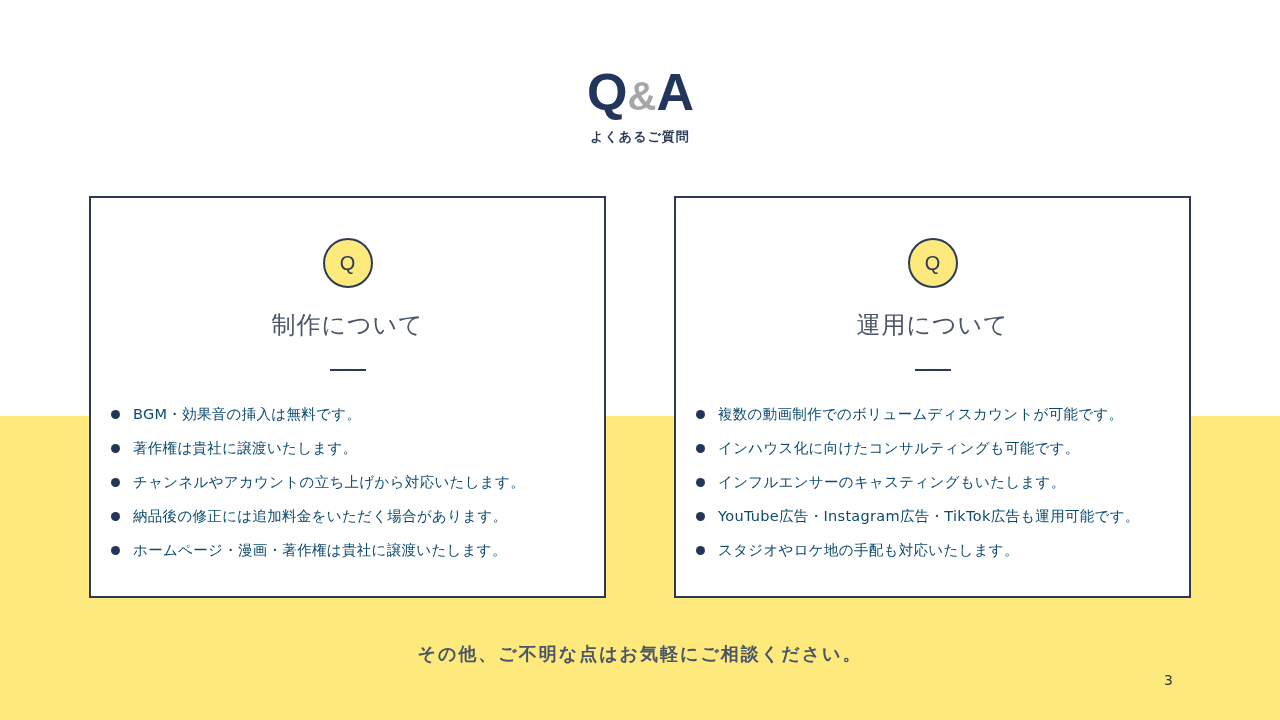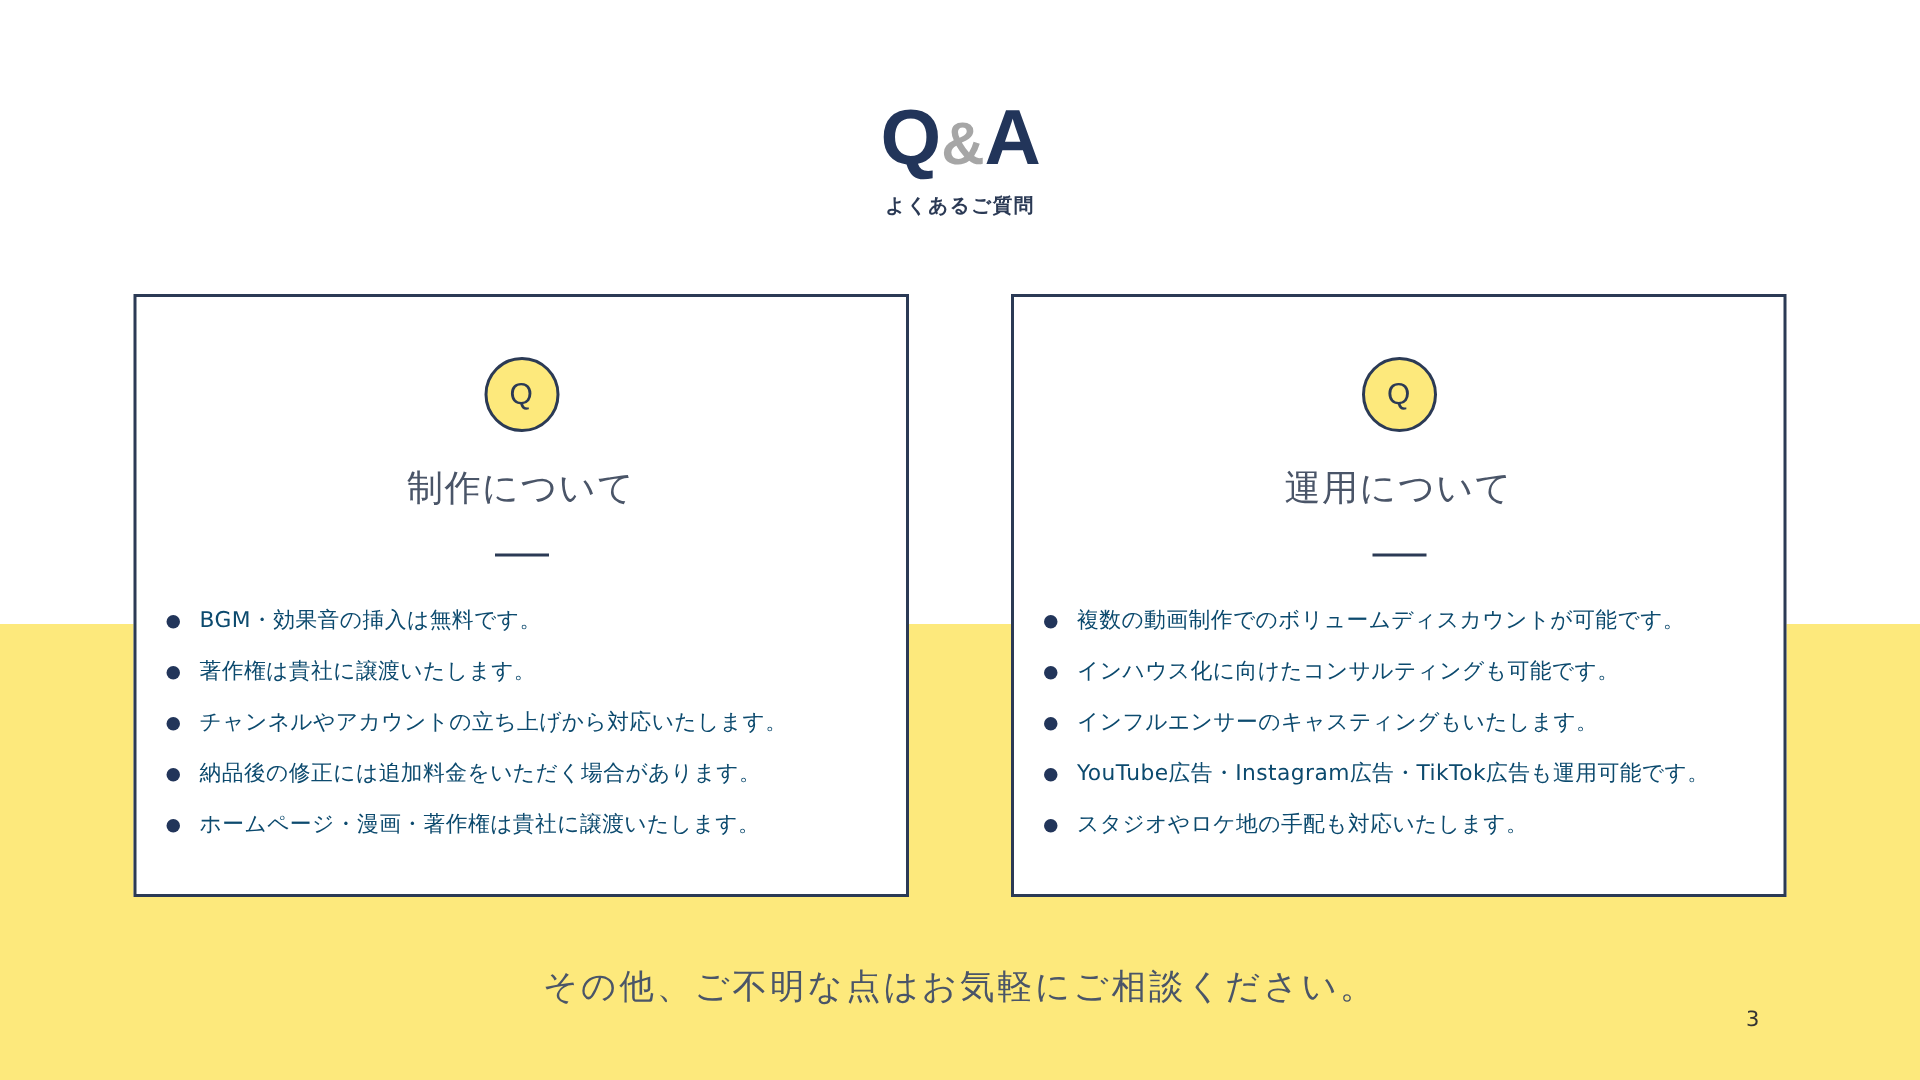"その他、ご不明な点はお気軽にご相談ください。" .footer-text { font-size: 23px -> 18px; font-weight: 400 -> 700 }
